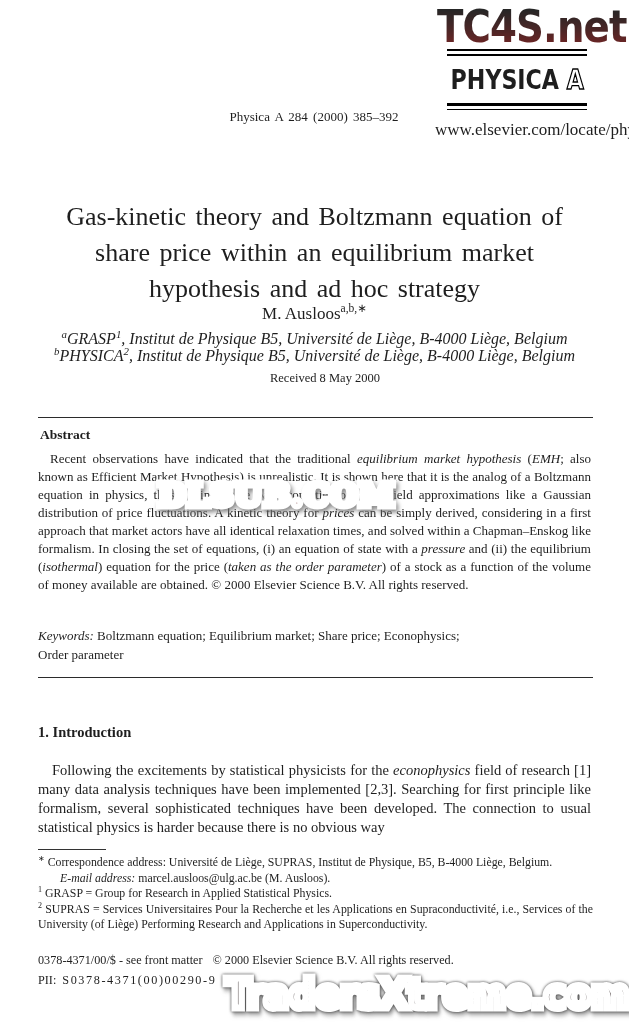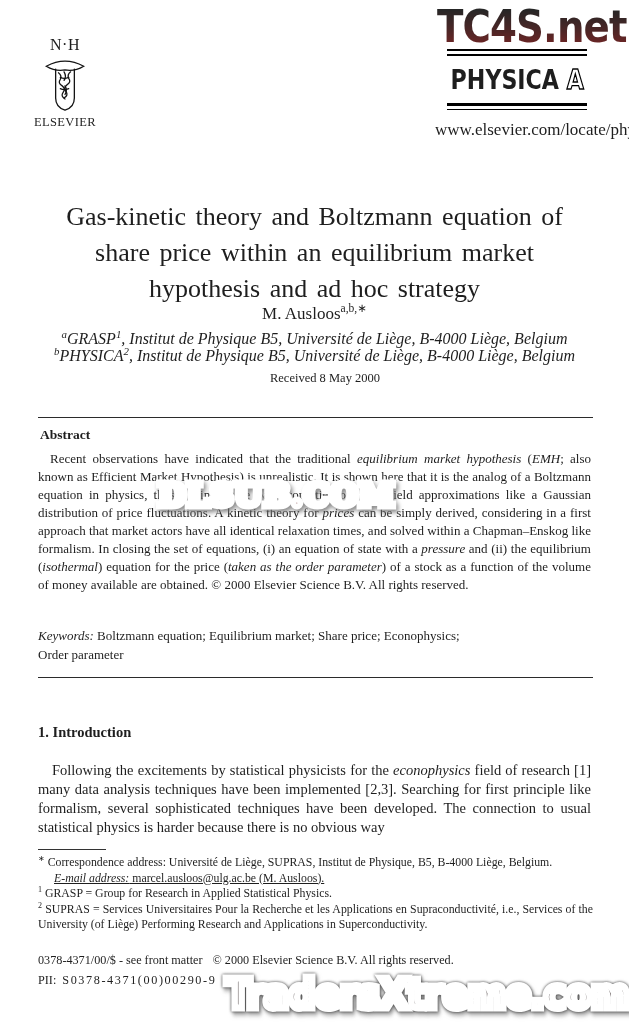"N·H" div.logo { html: <div> <div>N·H</div> <svg> <g> <path></path> <path></path> <path></path> <path></path> <path></path> <path></path> </g> </svg> <div>ELSEVIER</div> </div> -> none }
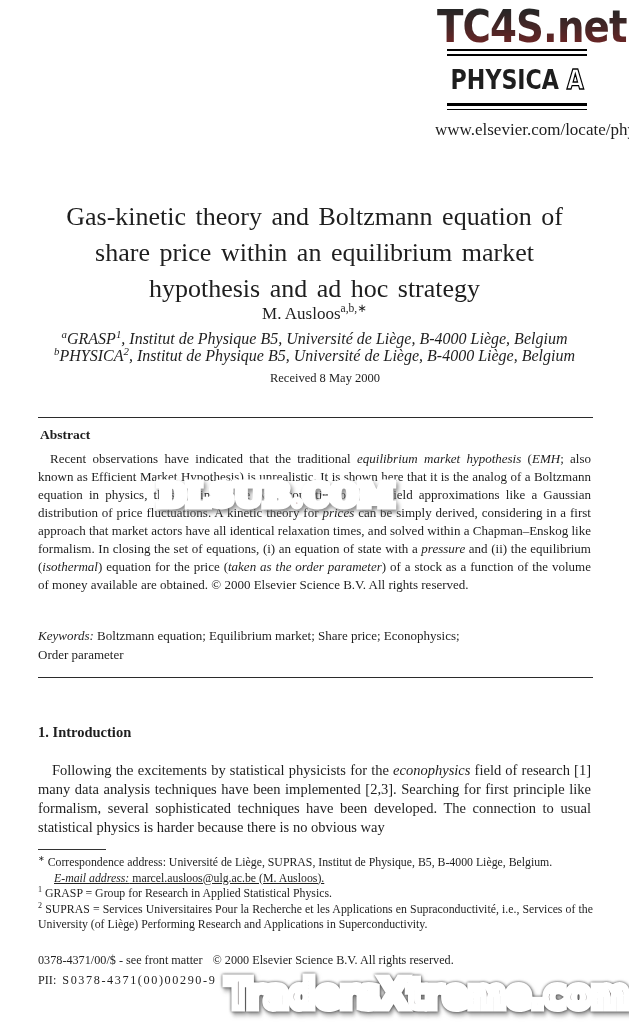"Physica A 284 (2000) 385–392" div.citation { html: none -> <div>Physica A 284 (2000) 385–392</div> }
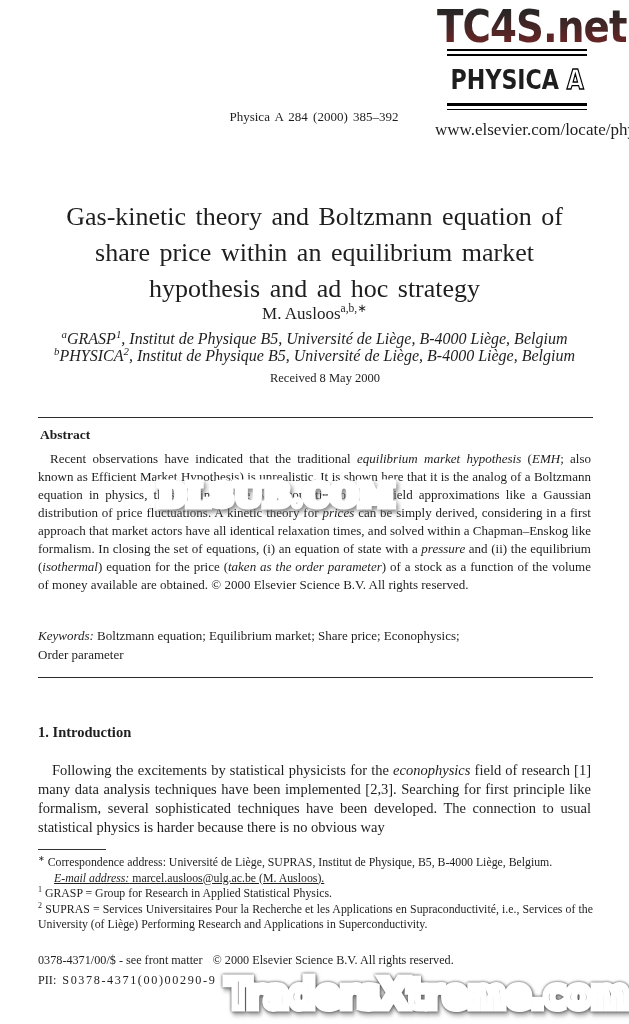"E-mail address: marcel.ausloos@ulg.ac.be" .fn-indent { margin-left: 16px -> 22px; text-decoration: underline -> none }
